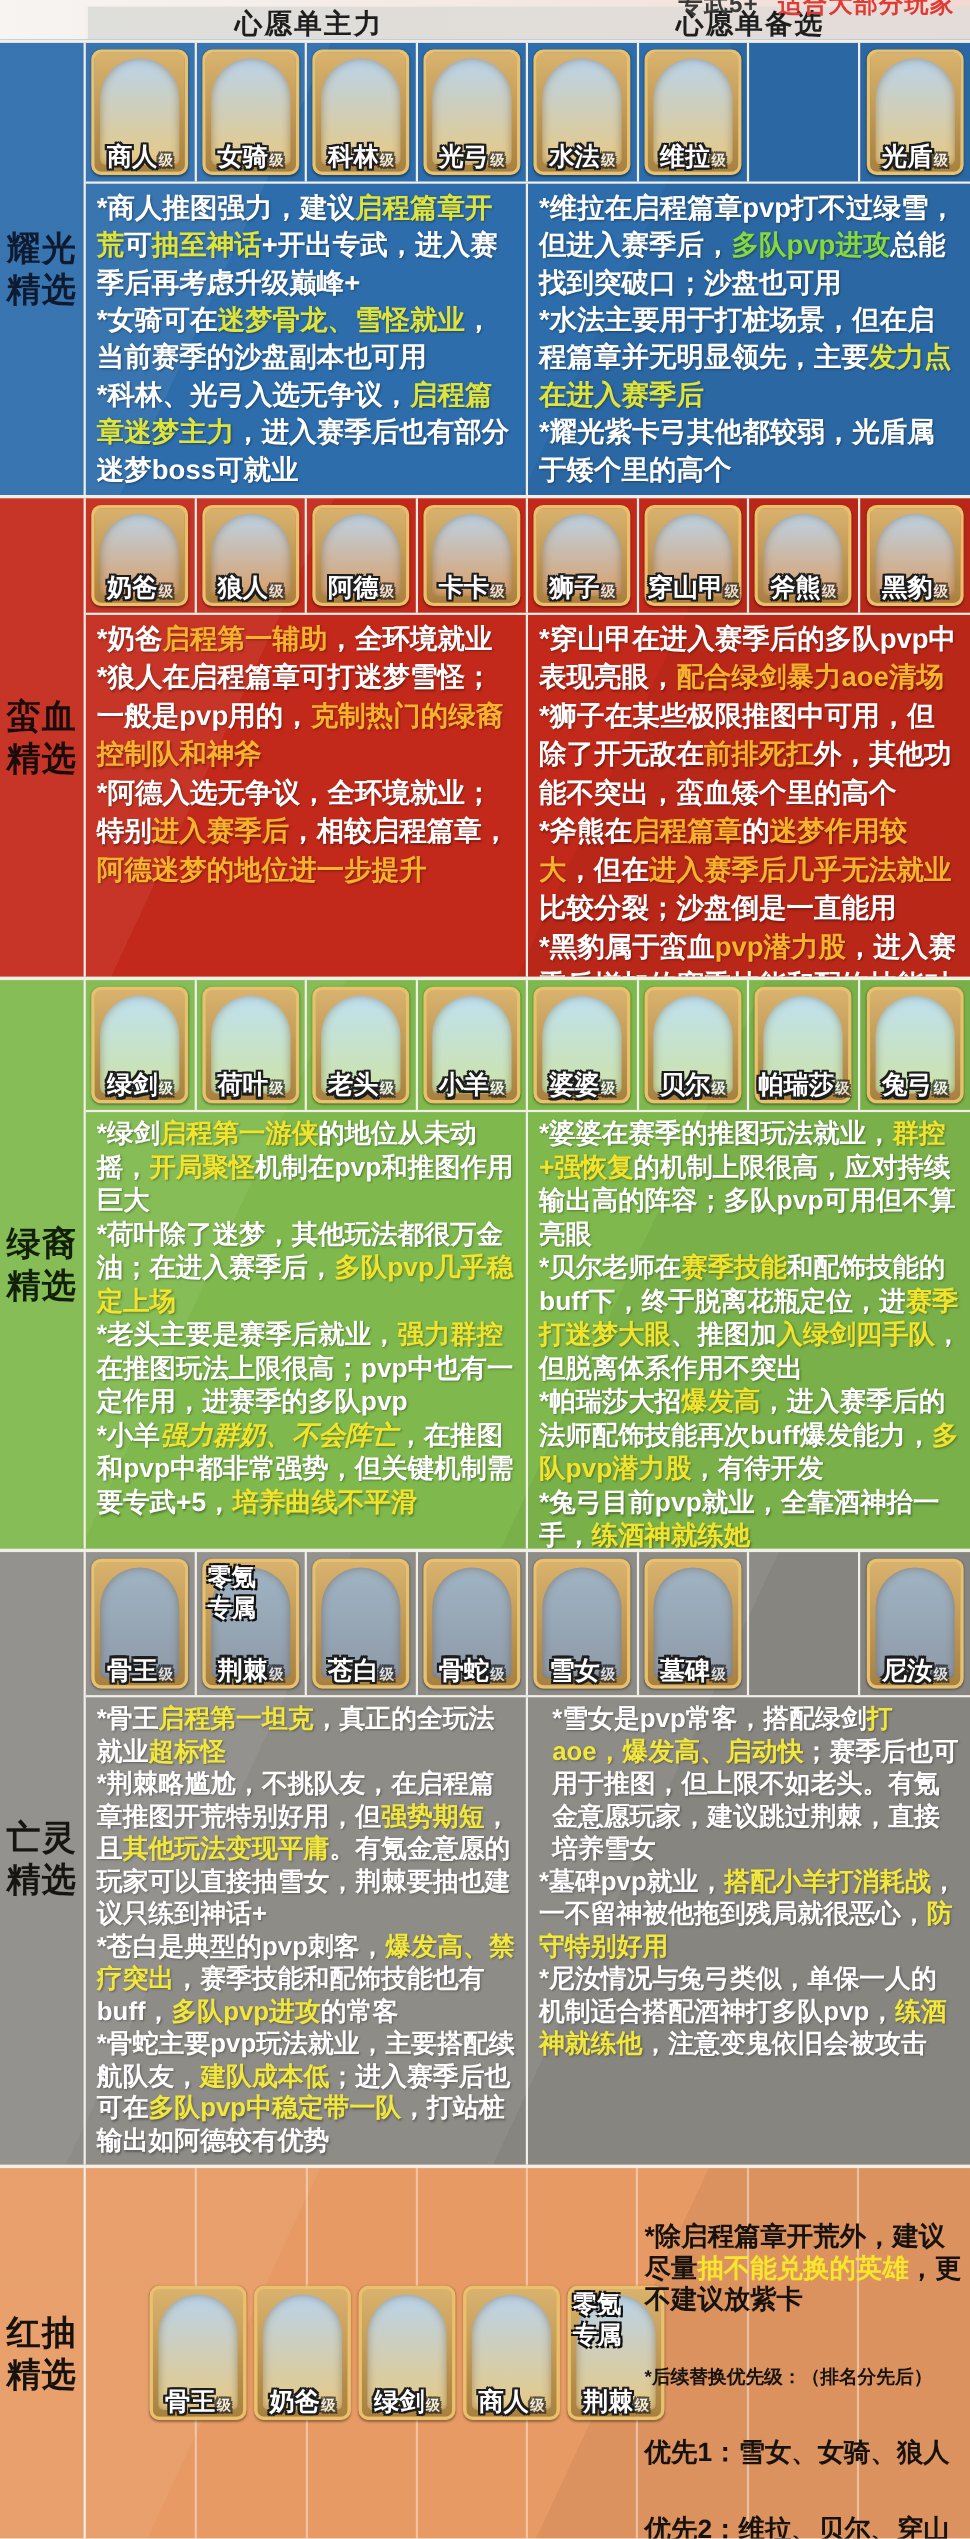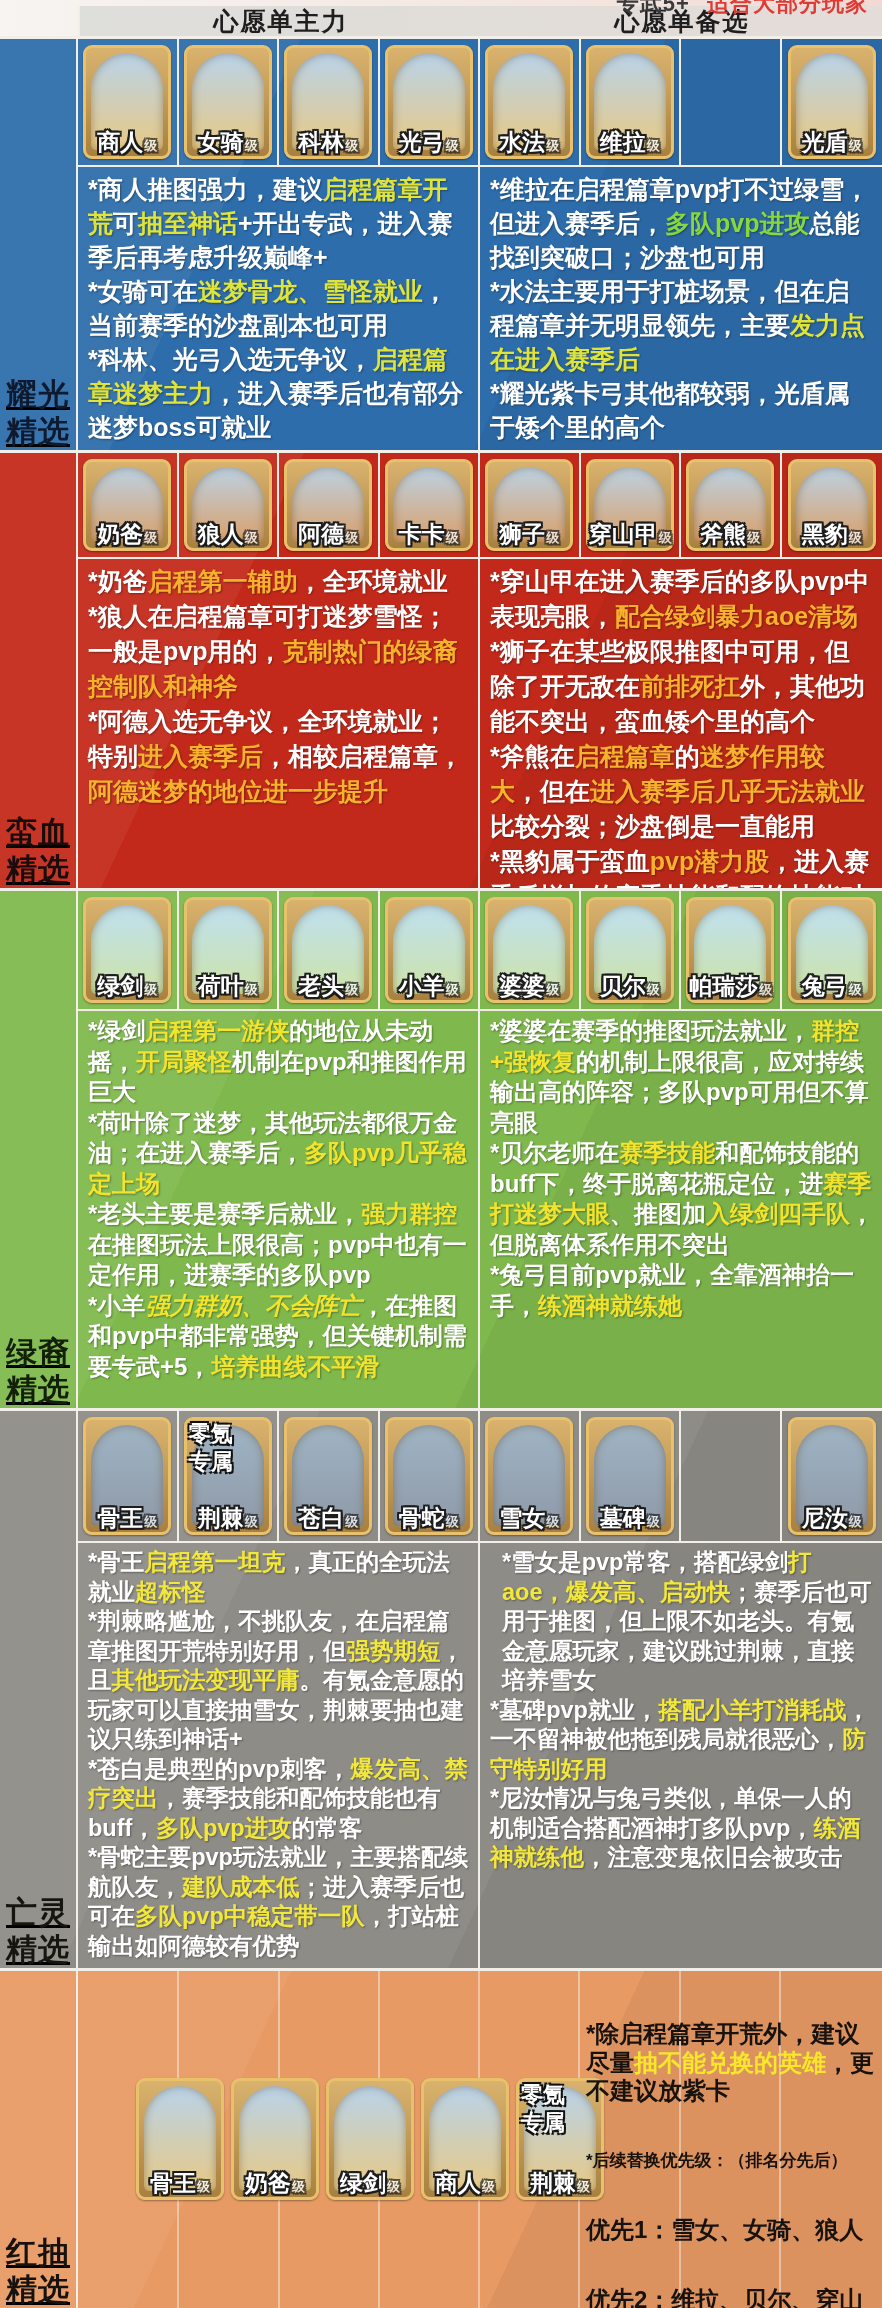"耀光精选" .labelcol { align-items: flex-end -> center; text-decoration: underline -> none }
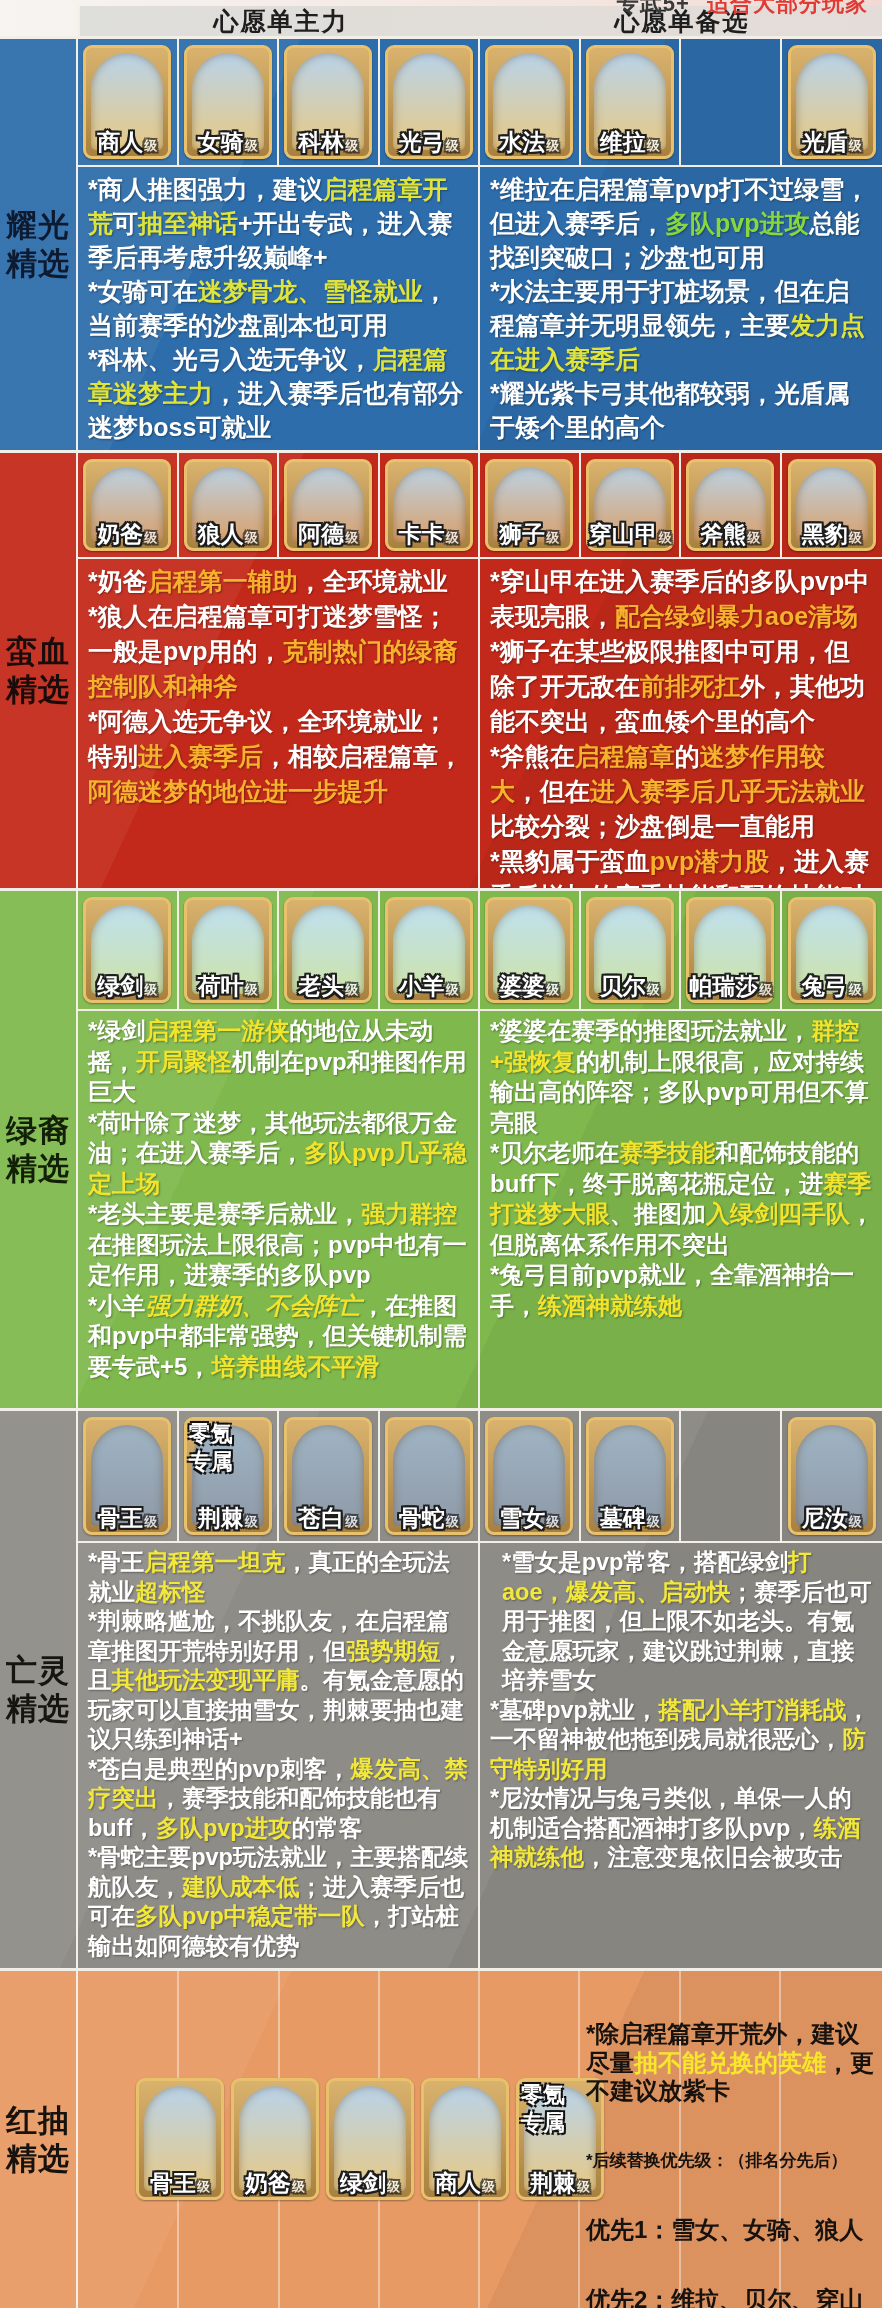"*帕瑞莎大招爆发高，进入赛季后的法师配饰技能再次buff爆发能力，多队pvp潜力" p.note { html: none -> <p><span>*帕瑞莎大招</span><span>爆发高</span><span>，进入赛季后的法师配饰技能再次buff爆发能力，</span><span>多队pvp潜力股</span><span>，有待开发</span></p> }
